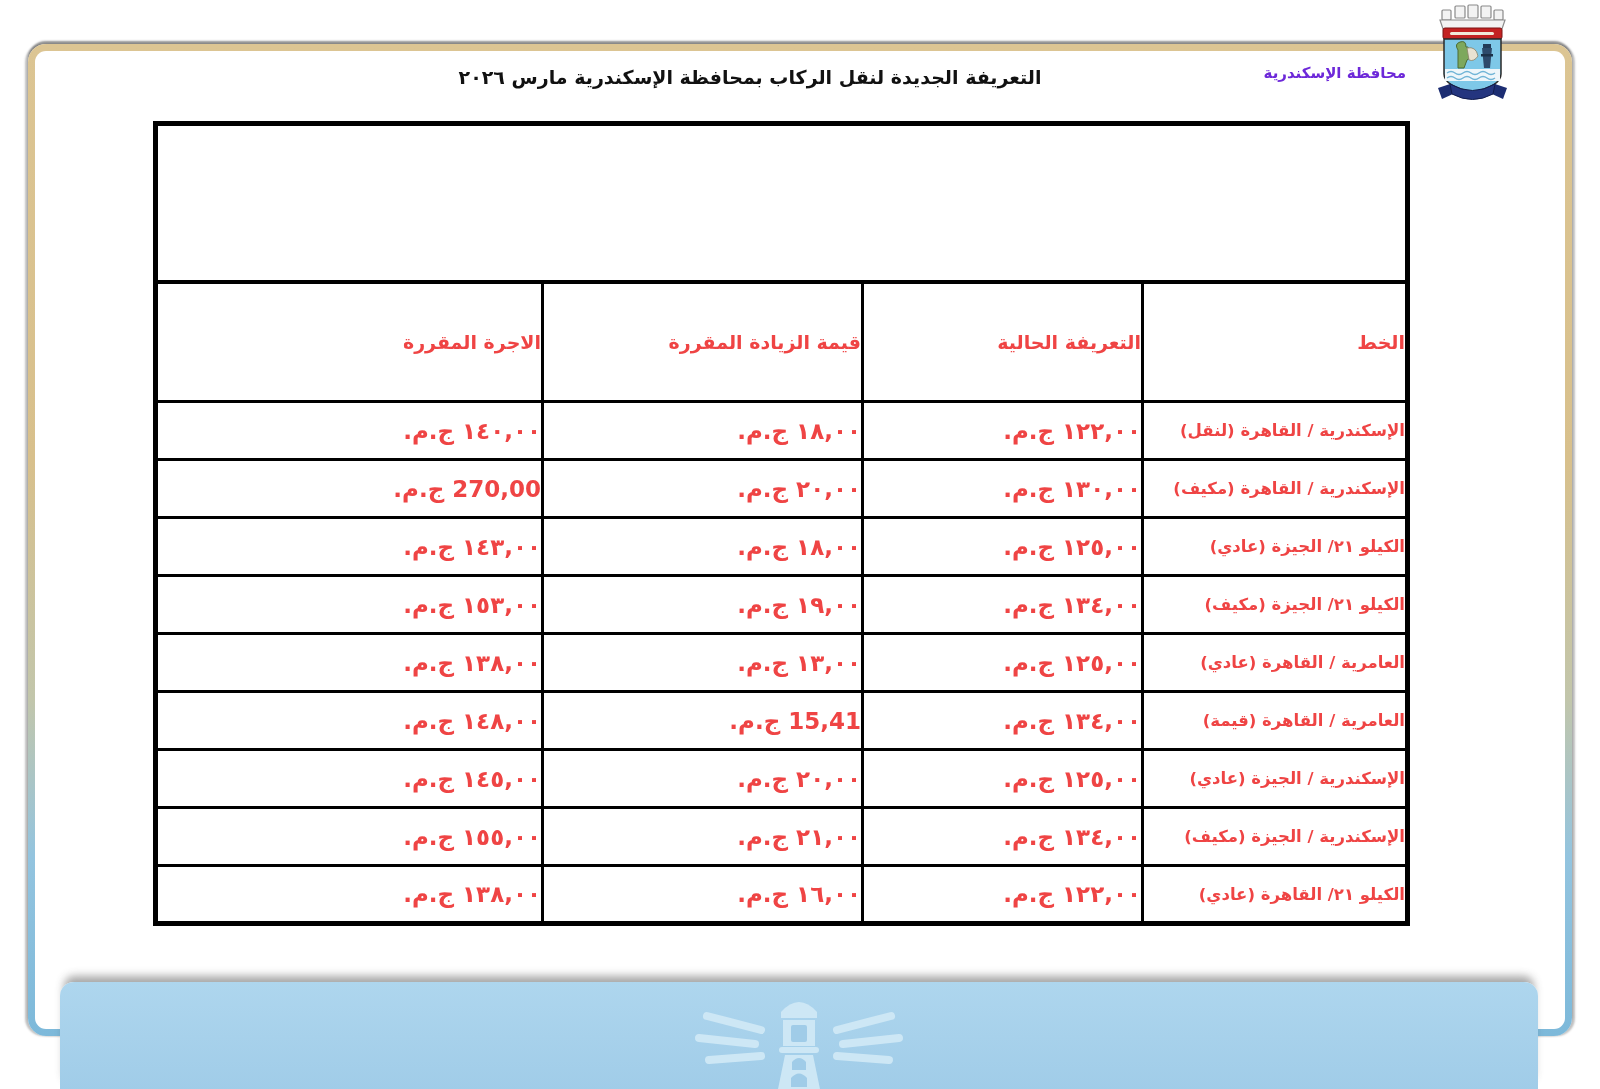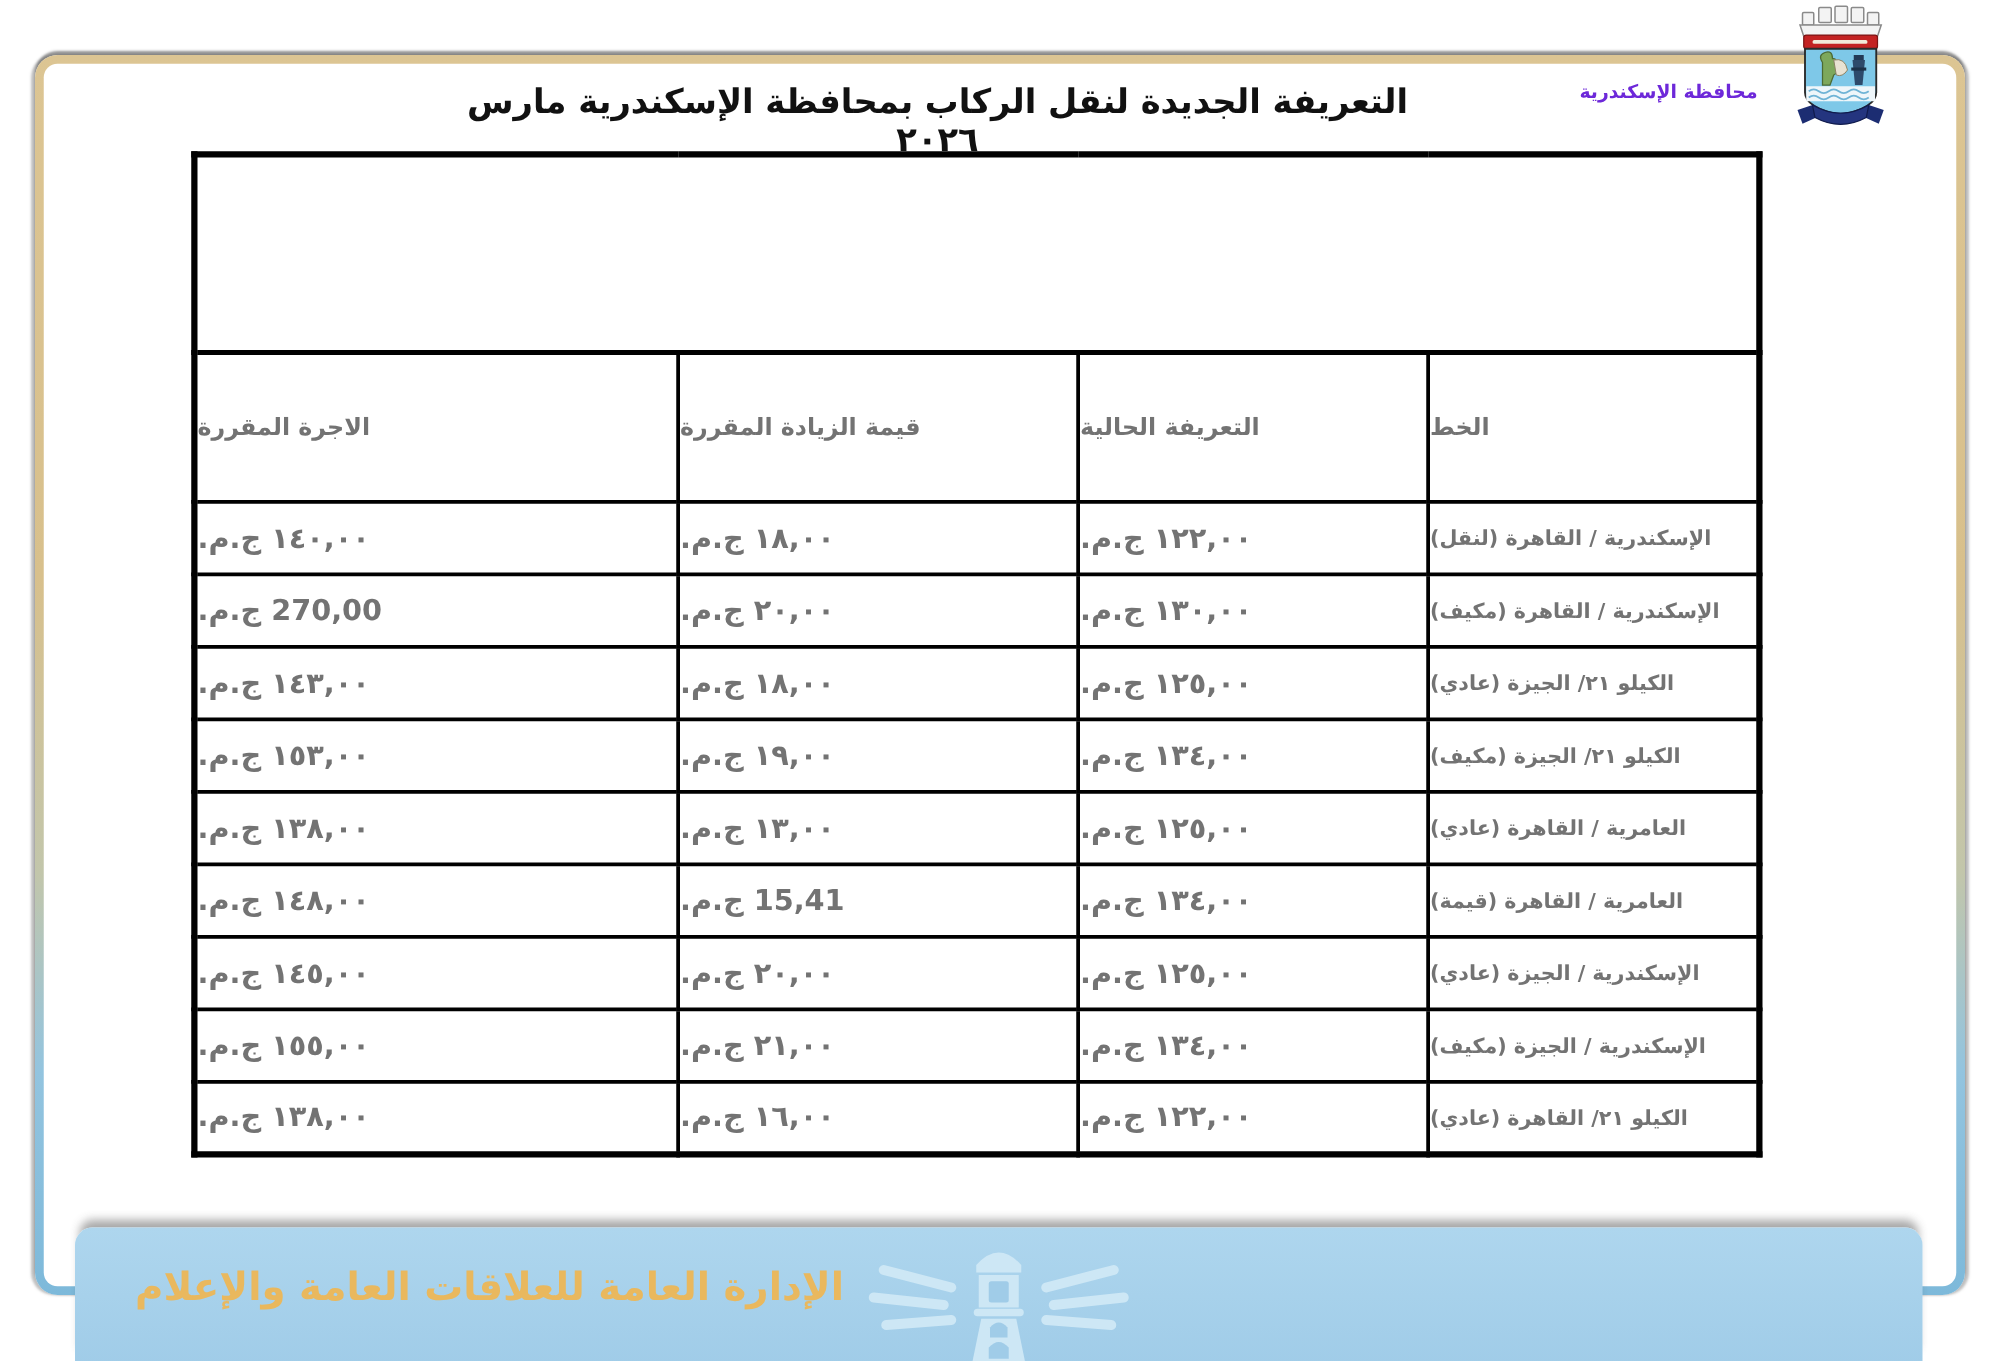"التعريفة الجديدة لنقل الركاب بمحافظة" .doc-title { font-size: 27px -> 19px }
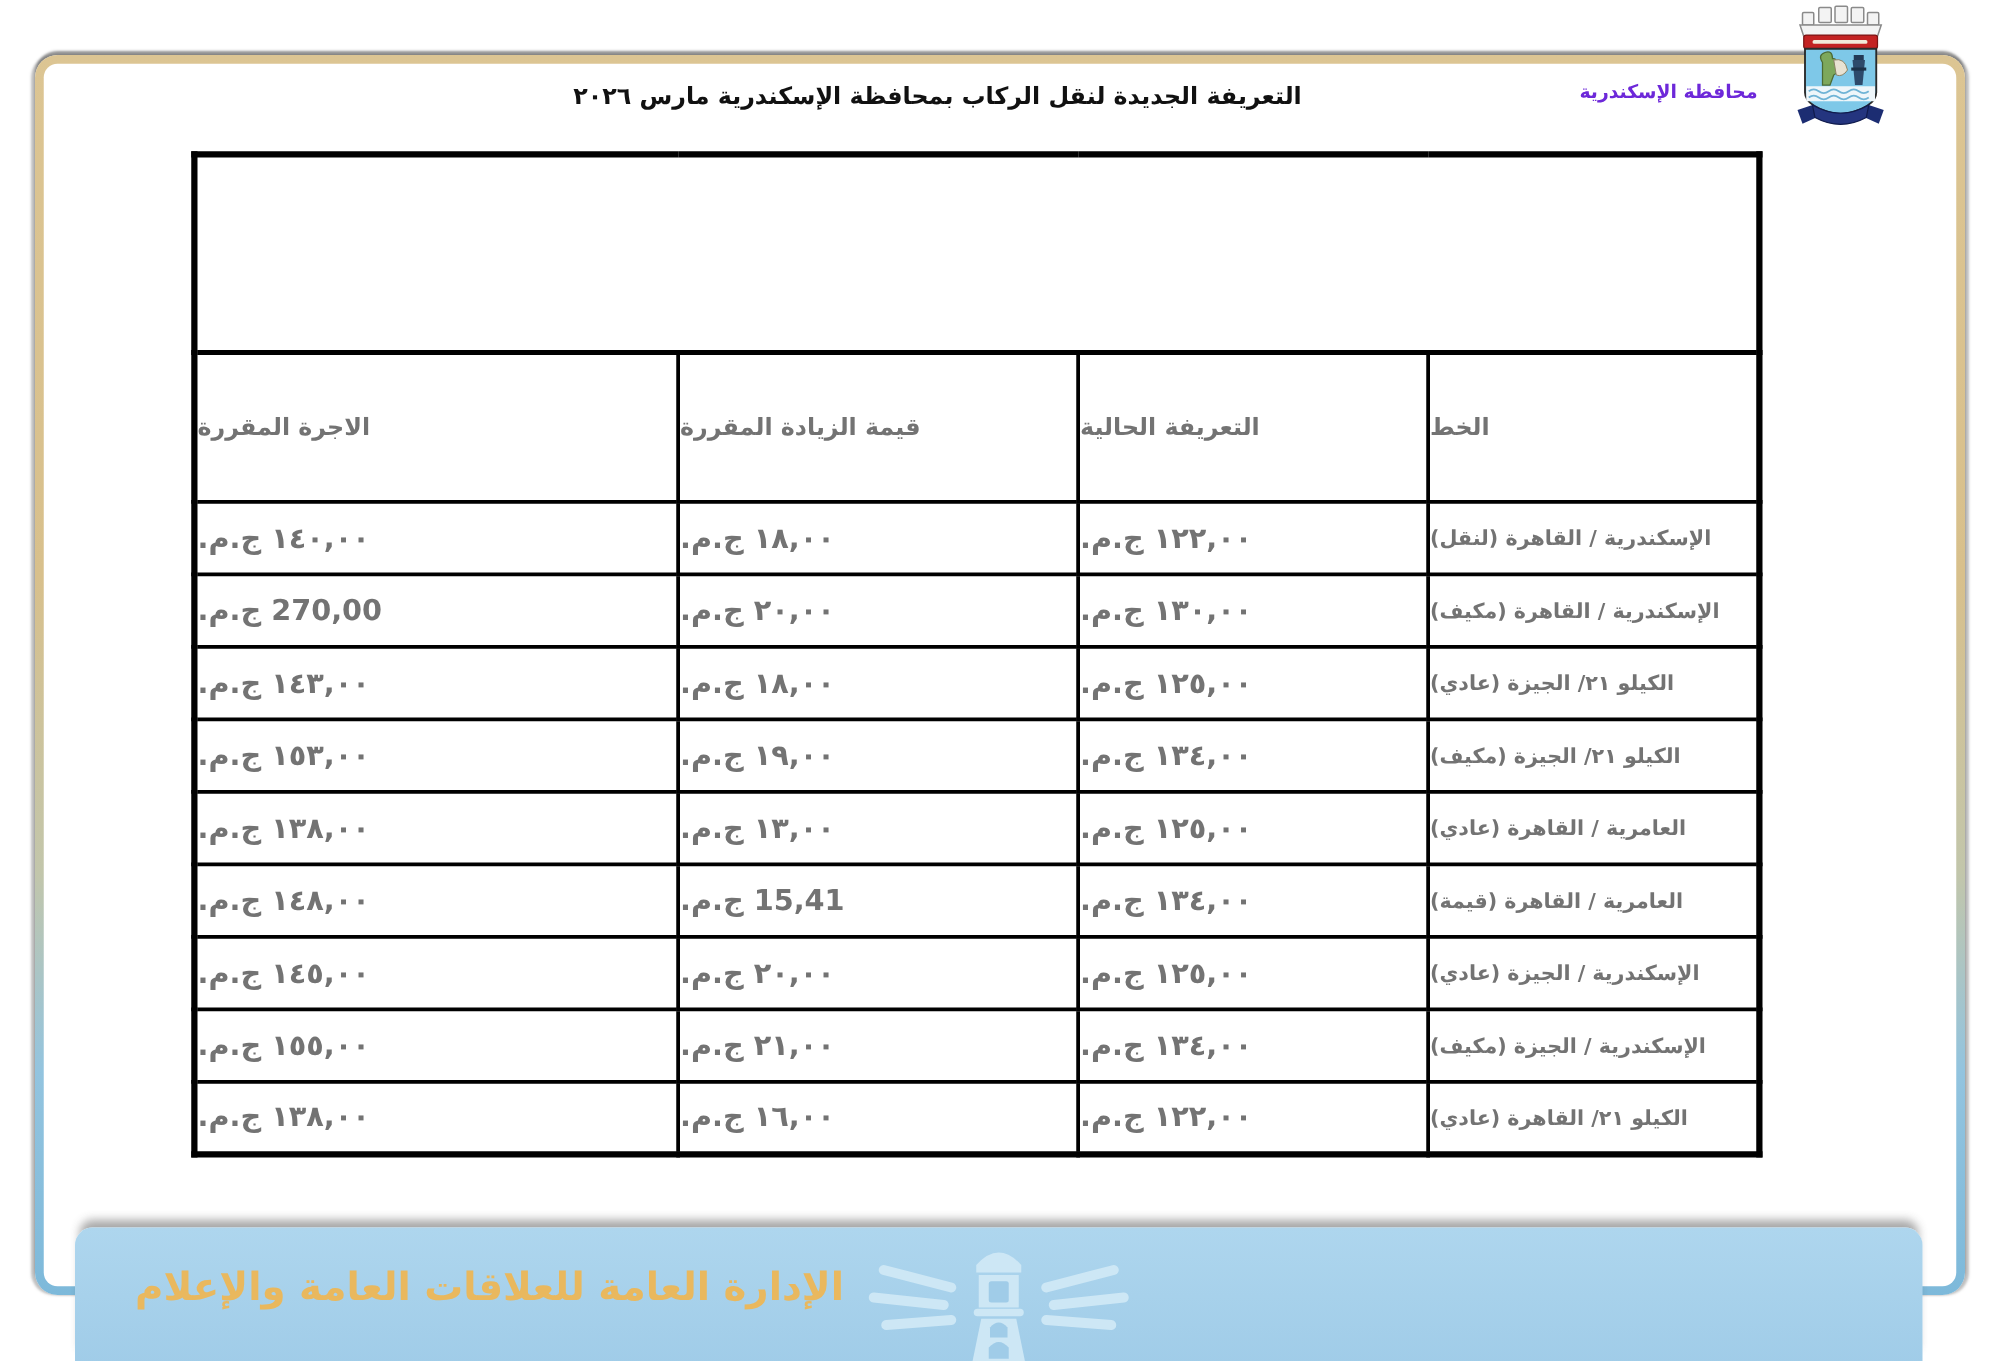"الاجرة المقررة" .tariff-table th, .tariff-table td { color: #737373 -> #ef4444; text-align: left -> right }
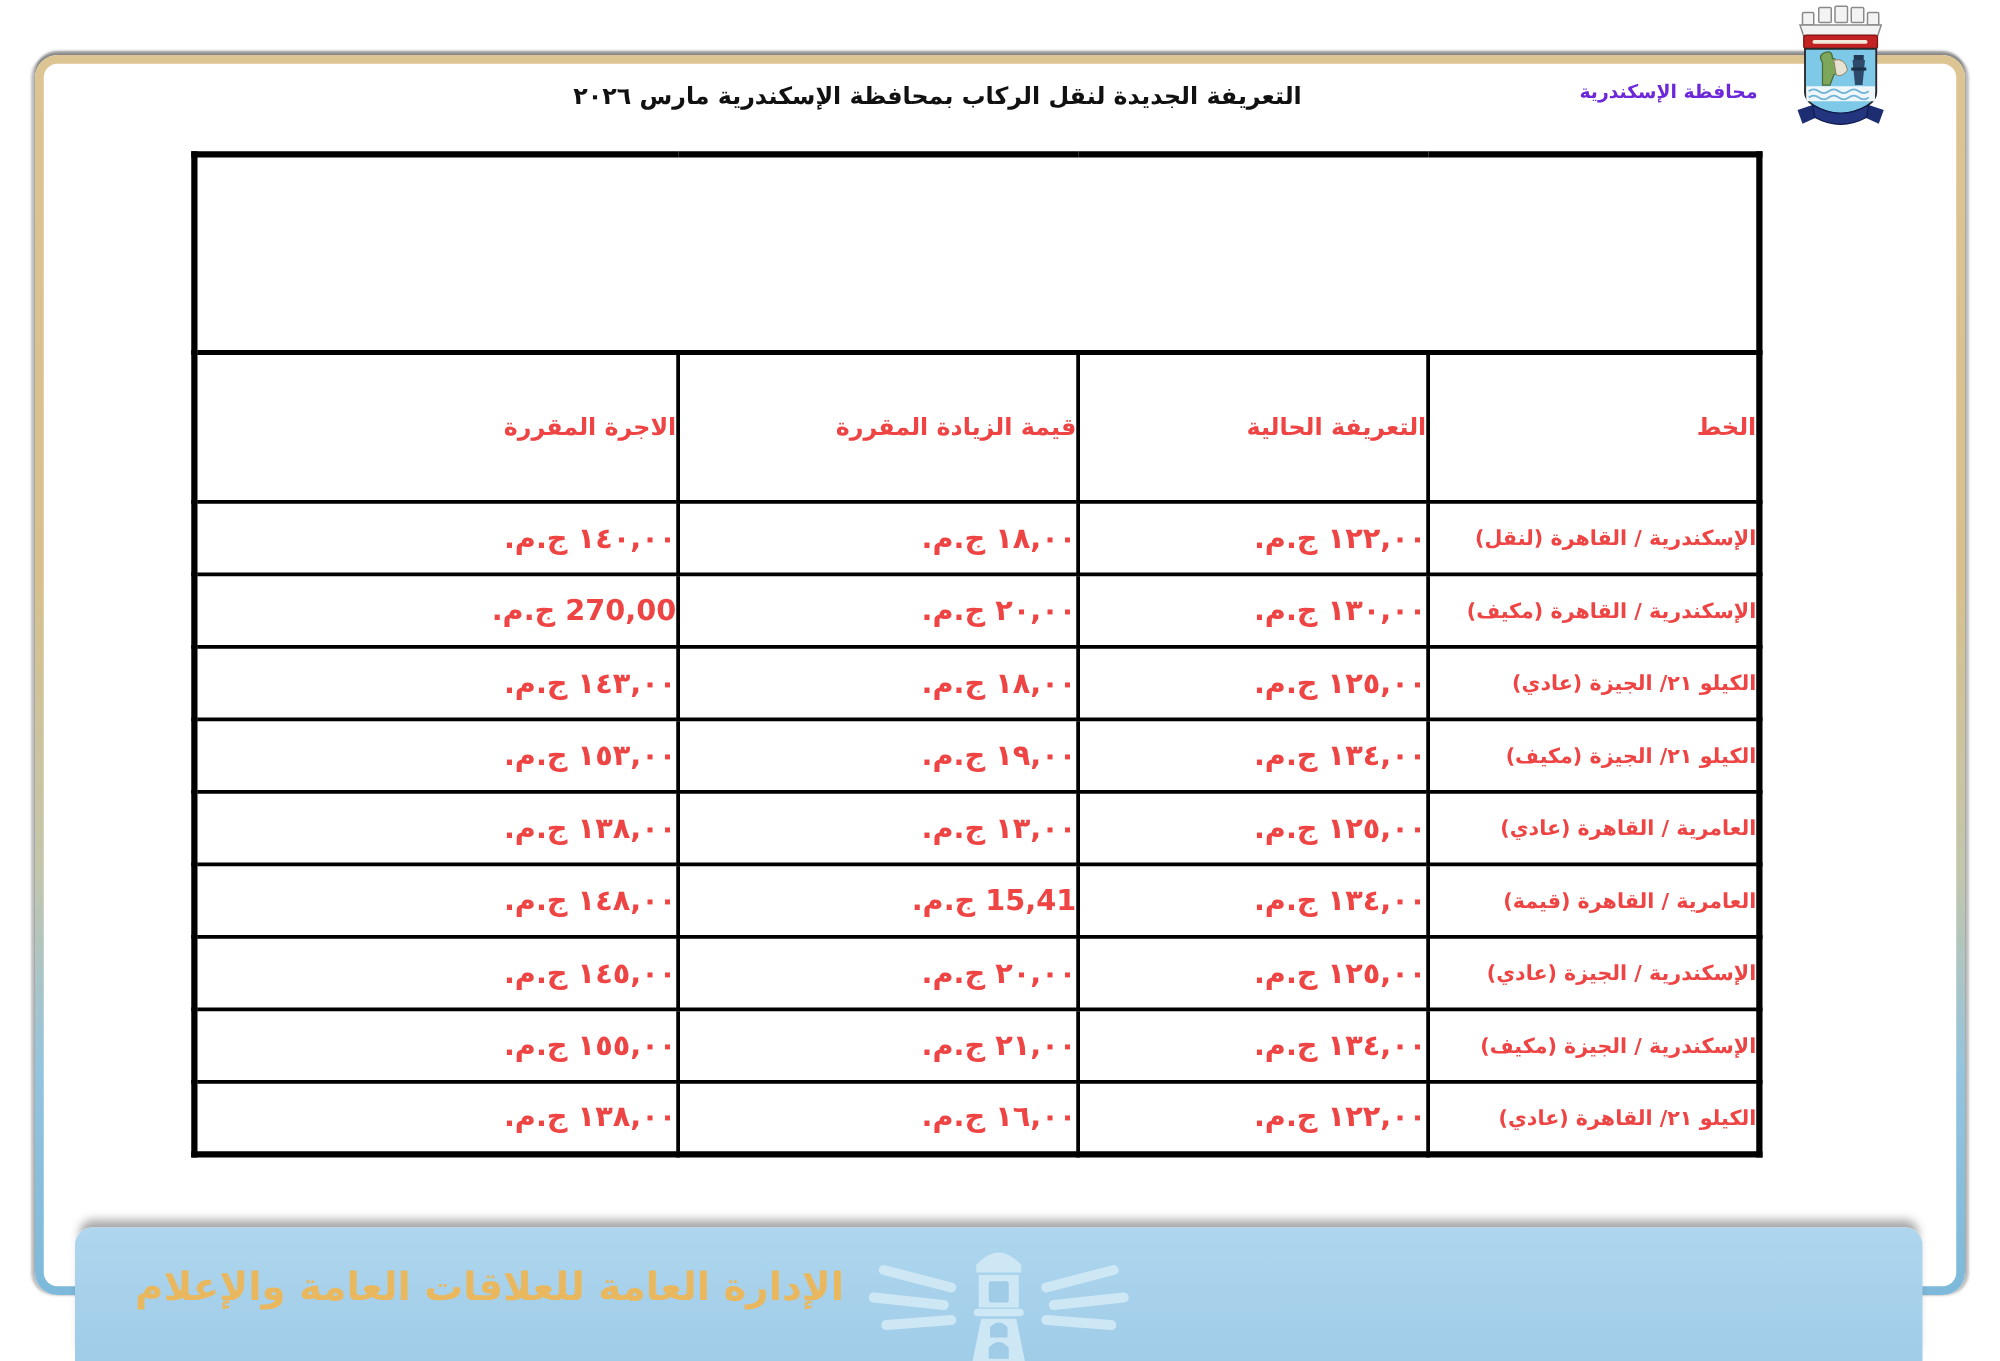"الإدارة العامة للعلاقات العامة والإعلام" div.footer-left { html: <div>الإدارة العامة للعلاقات العامة والإعلام</div> -> none }
